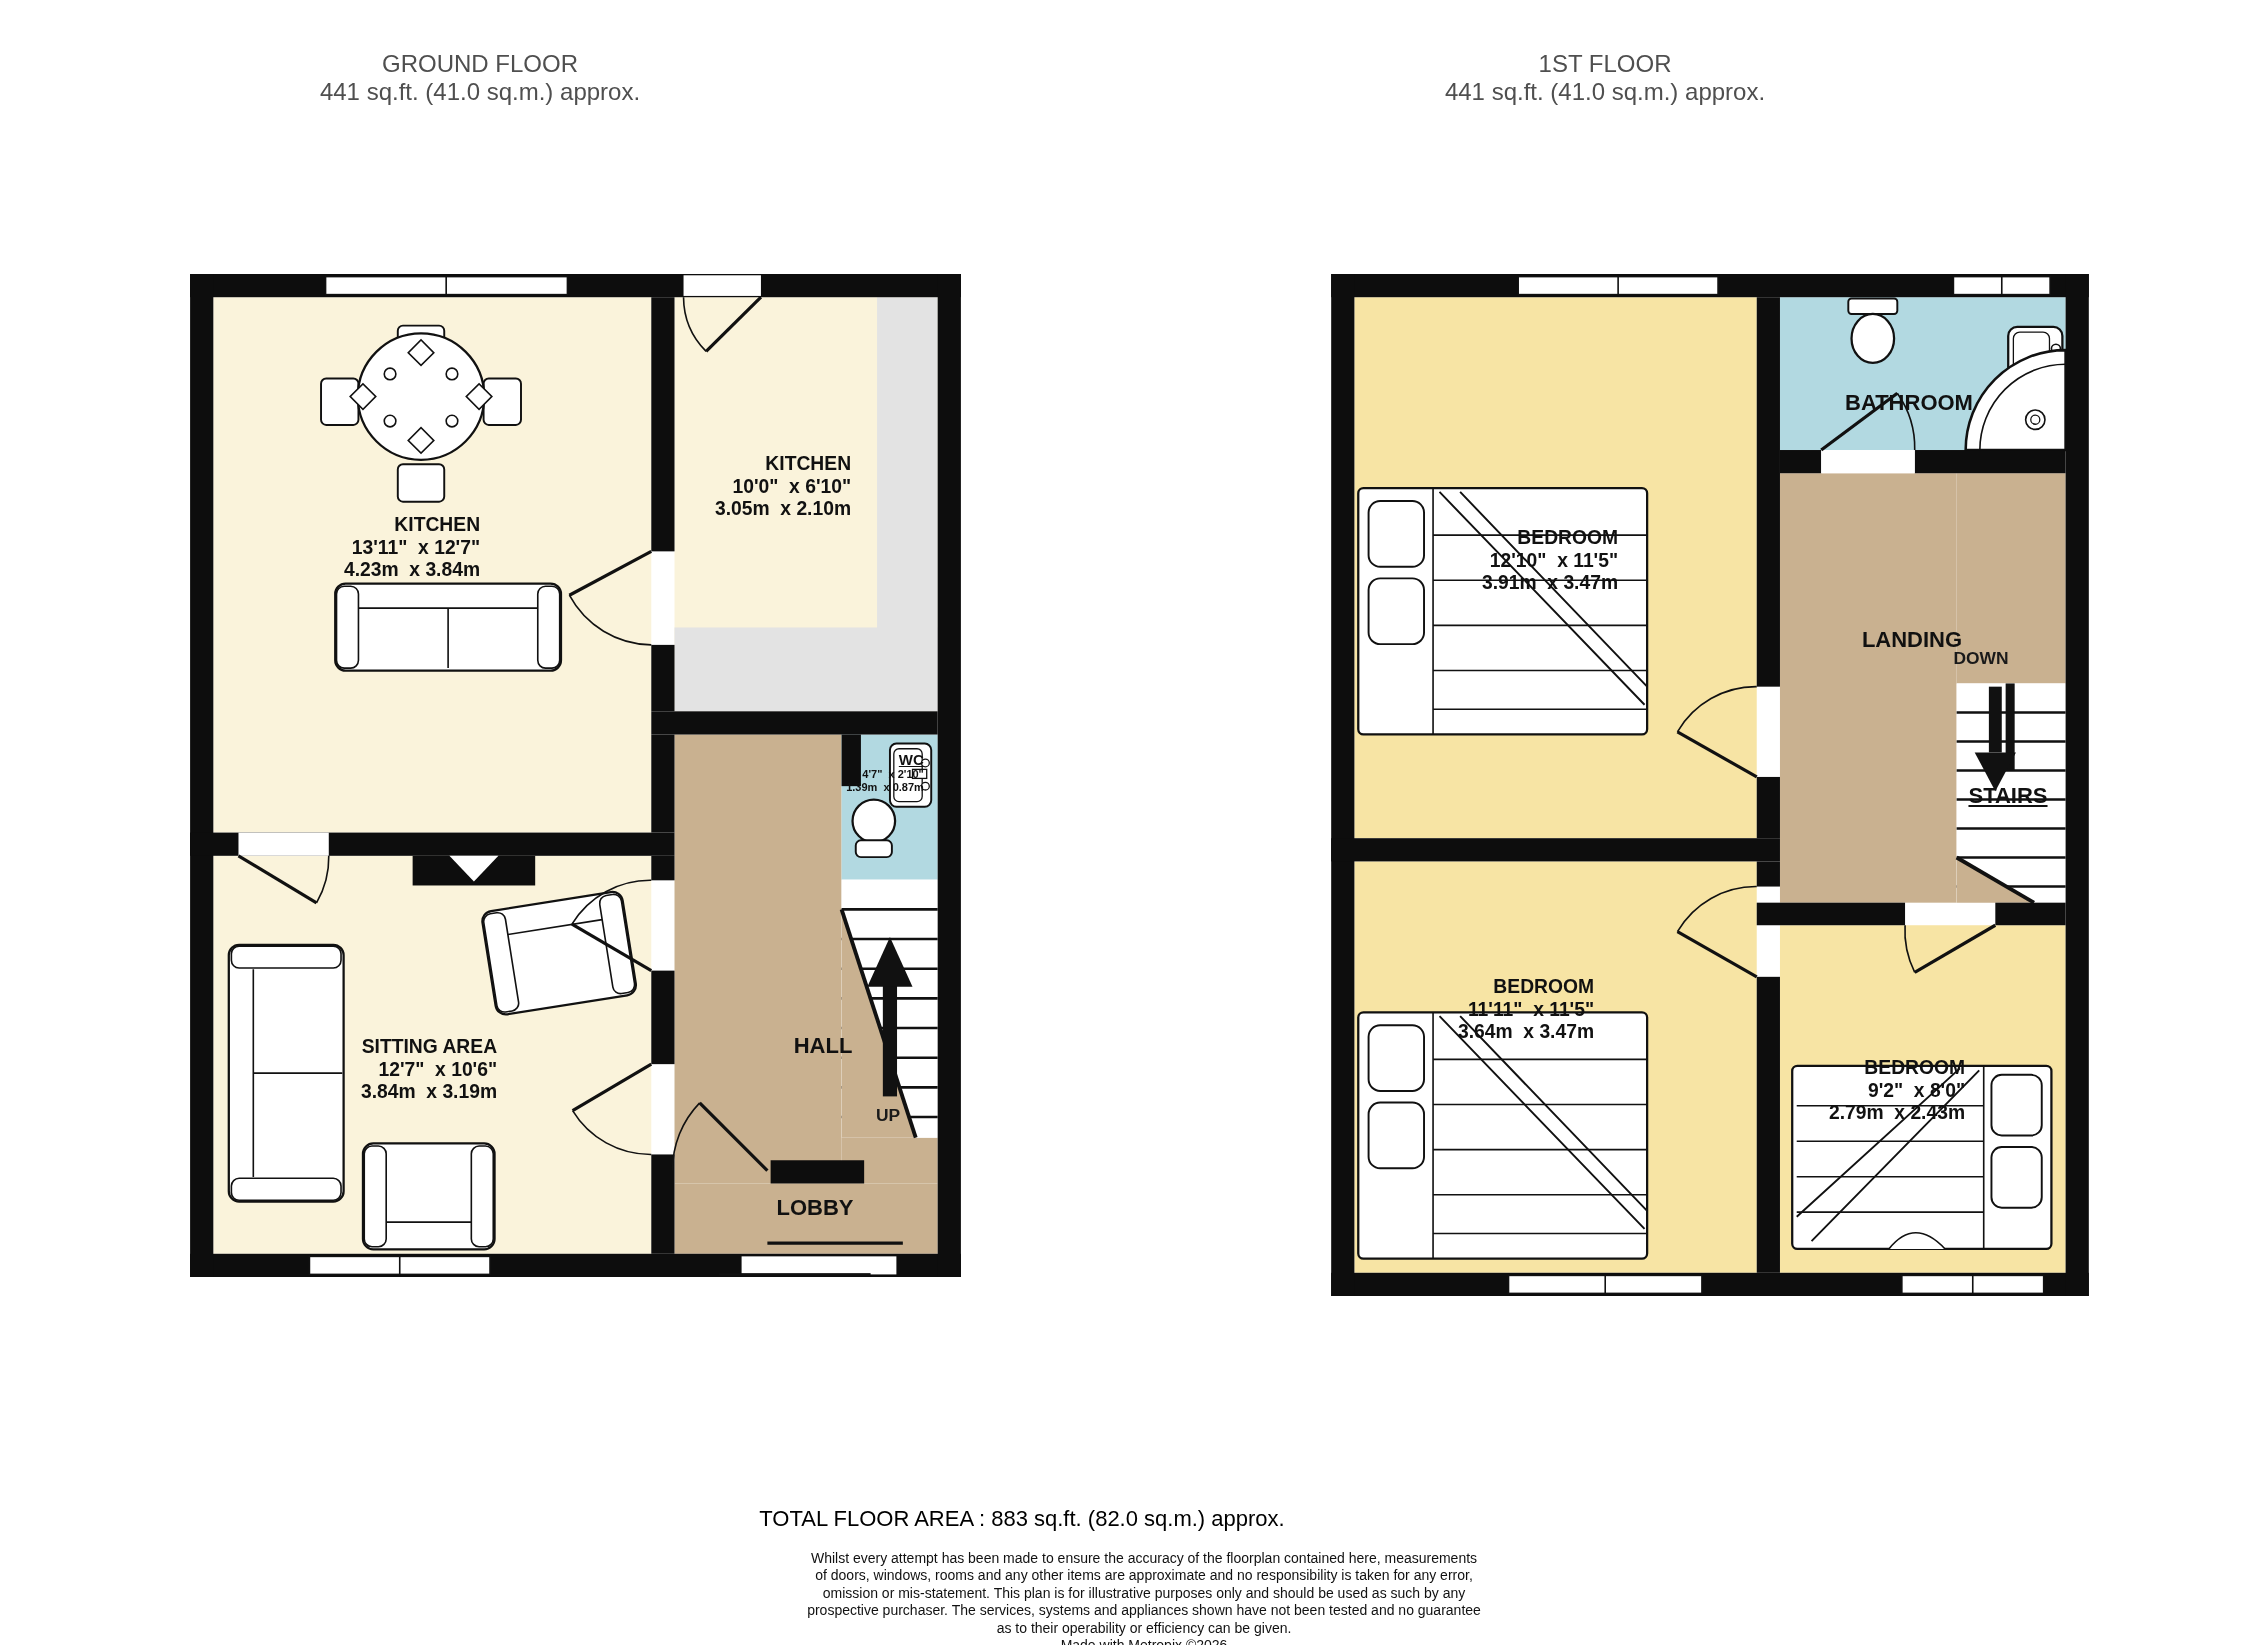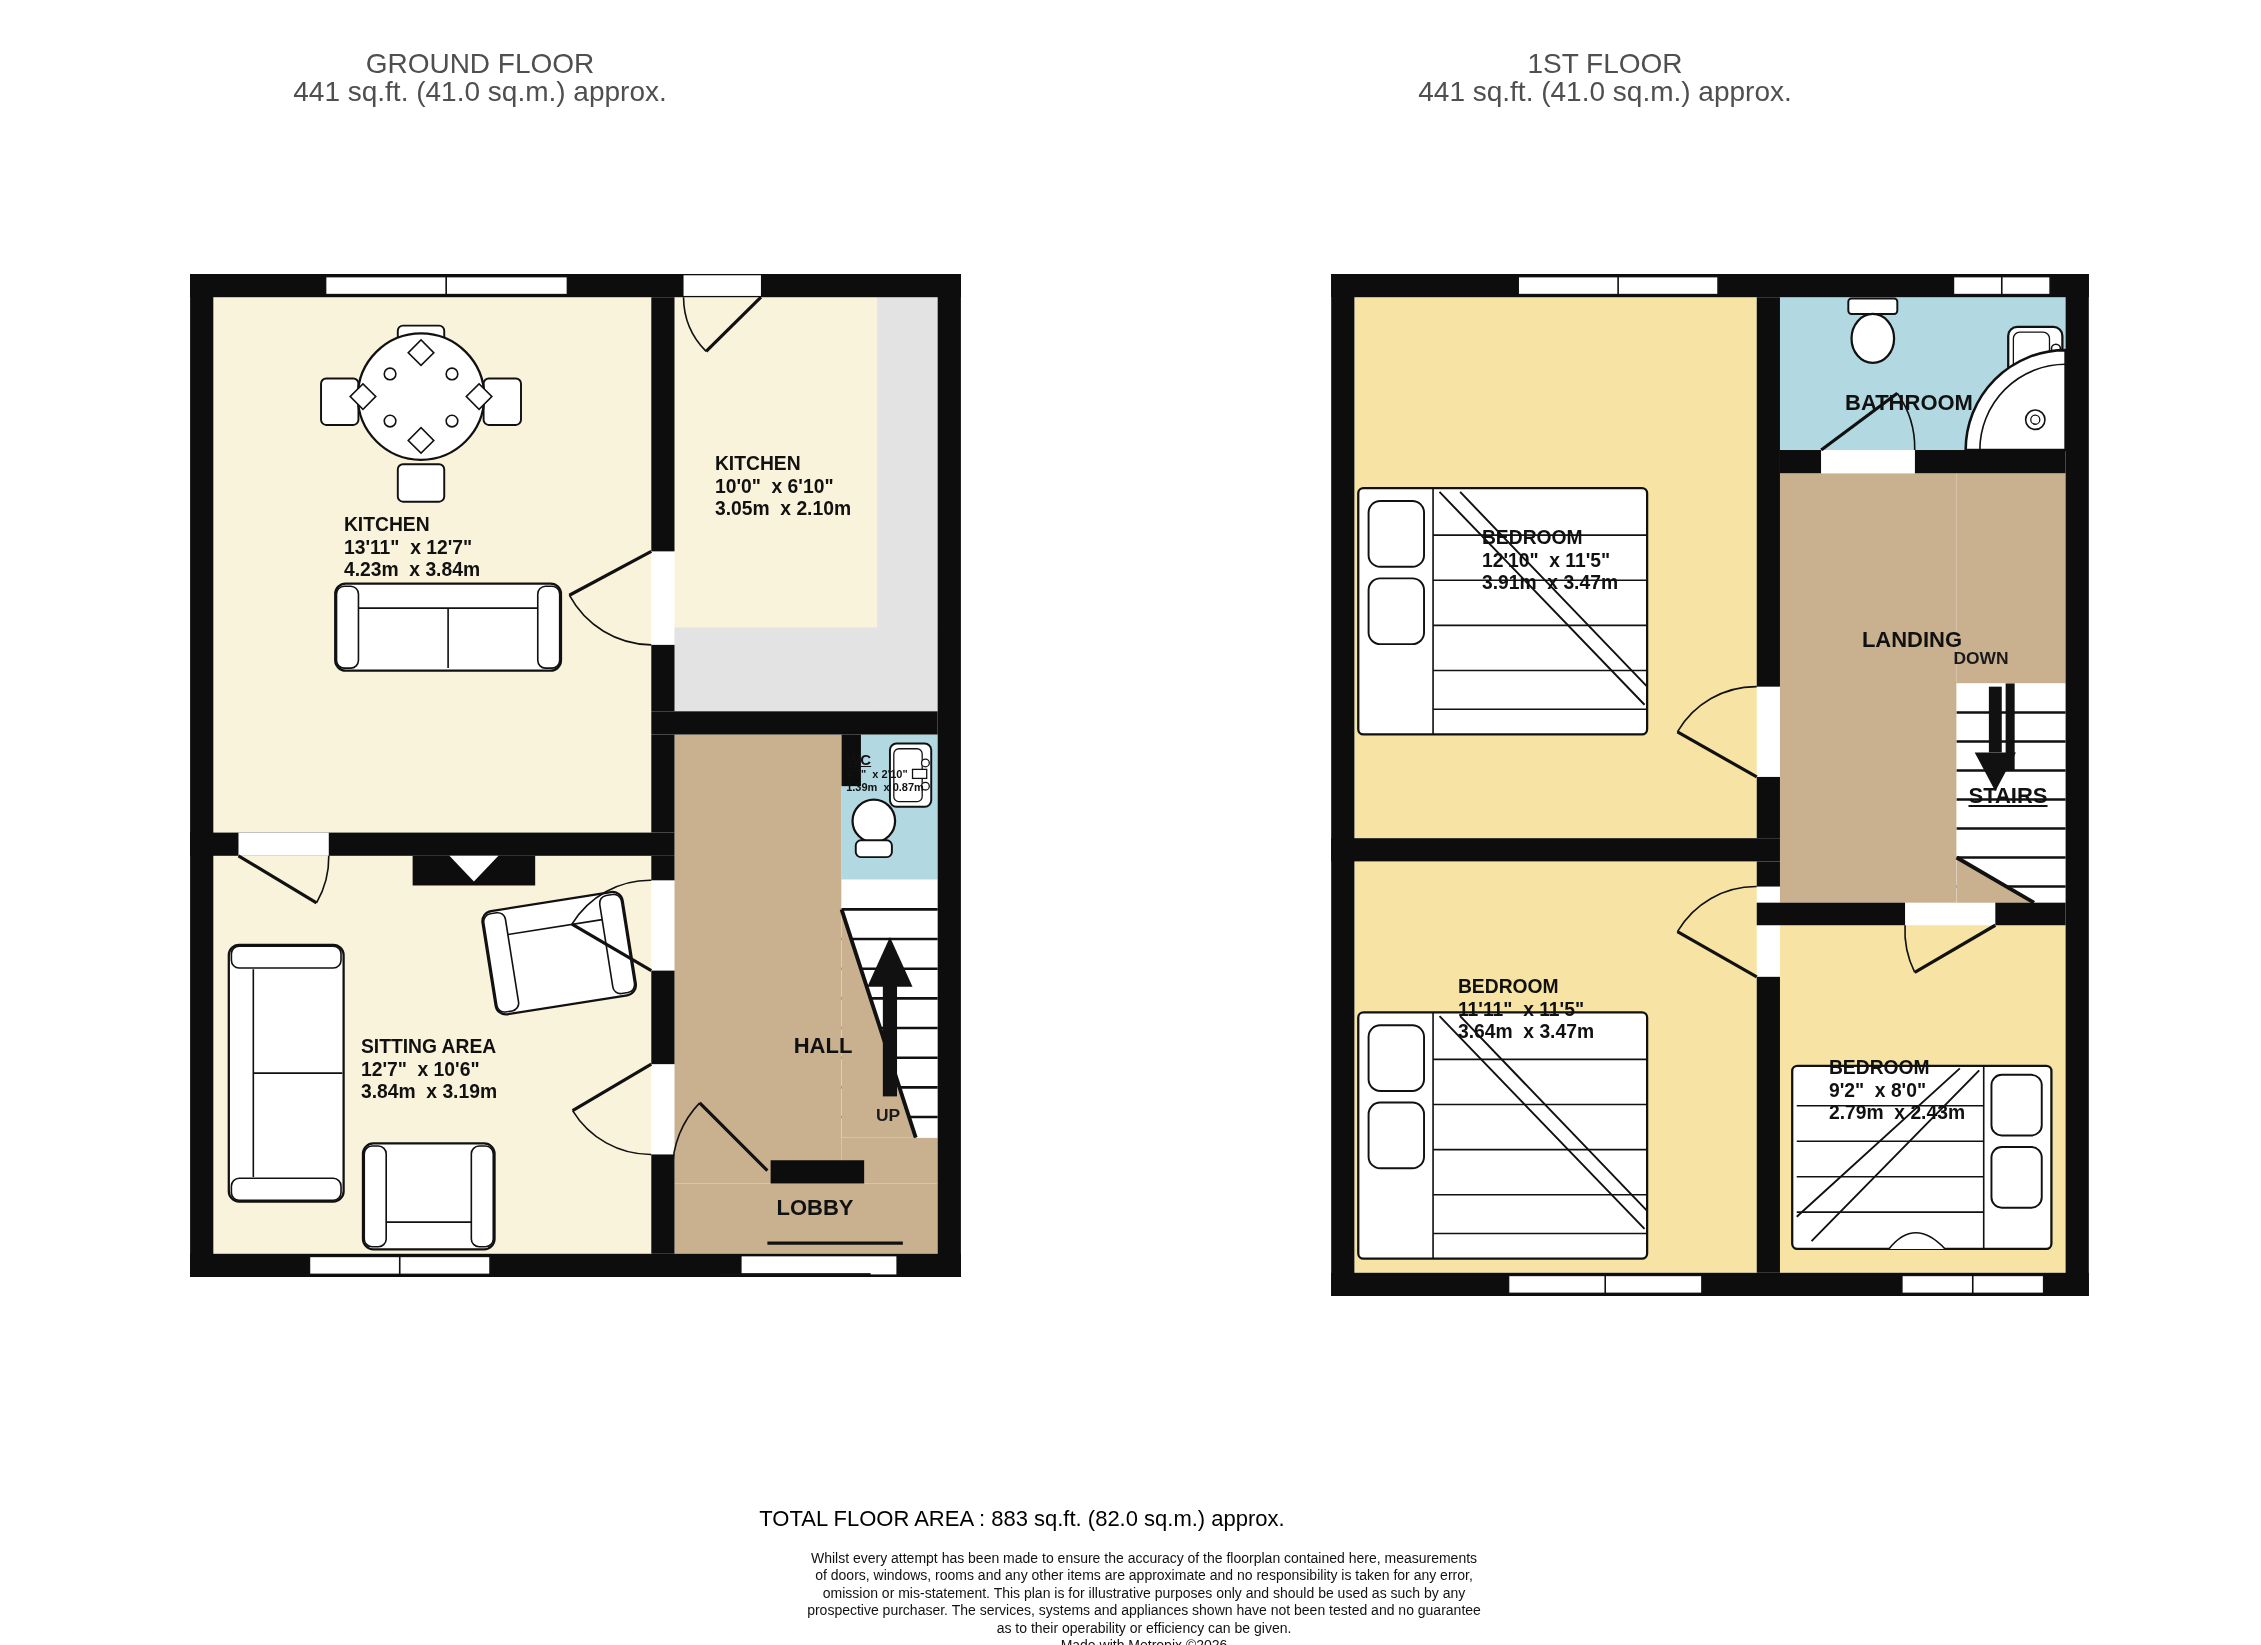"GROUND FLOOR" .floor-title { font-size: 28px -> 24px }
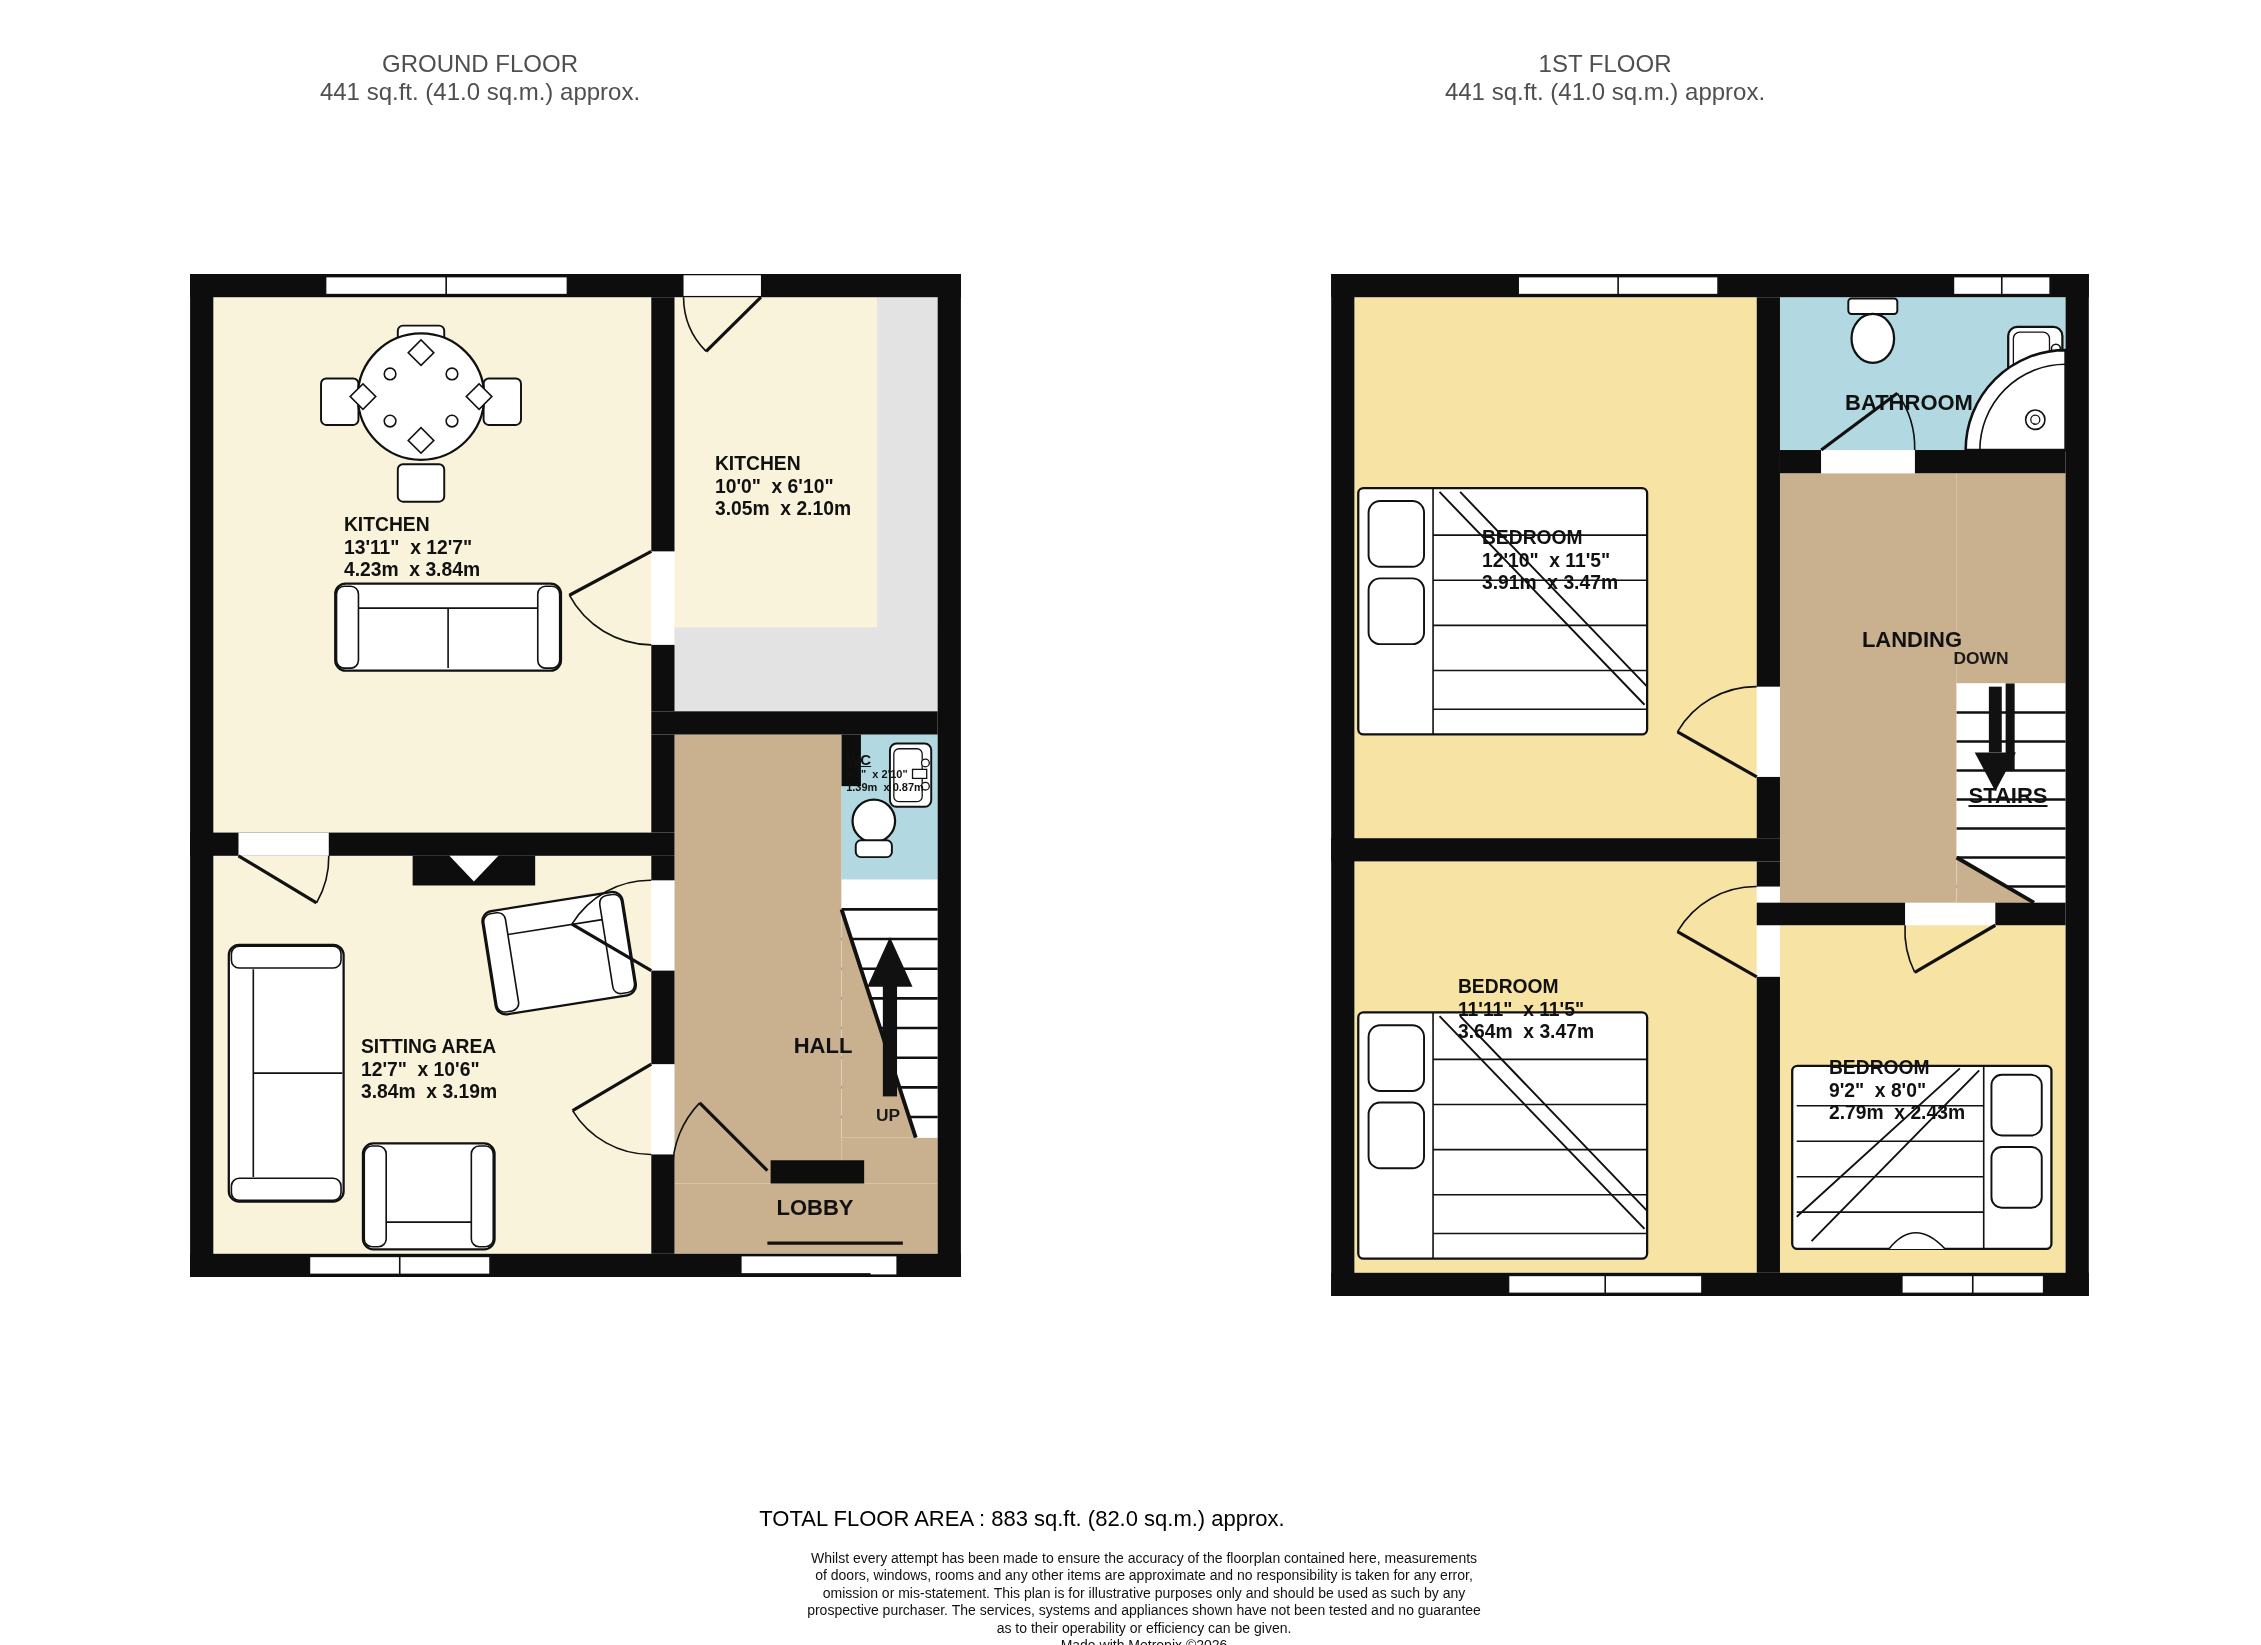"KITCHEN" .room-label { text-align: left -> right }
